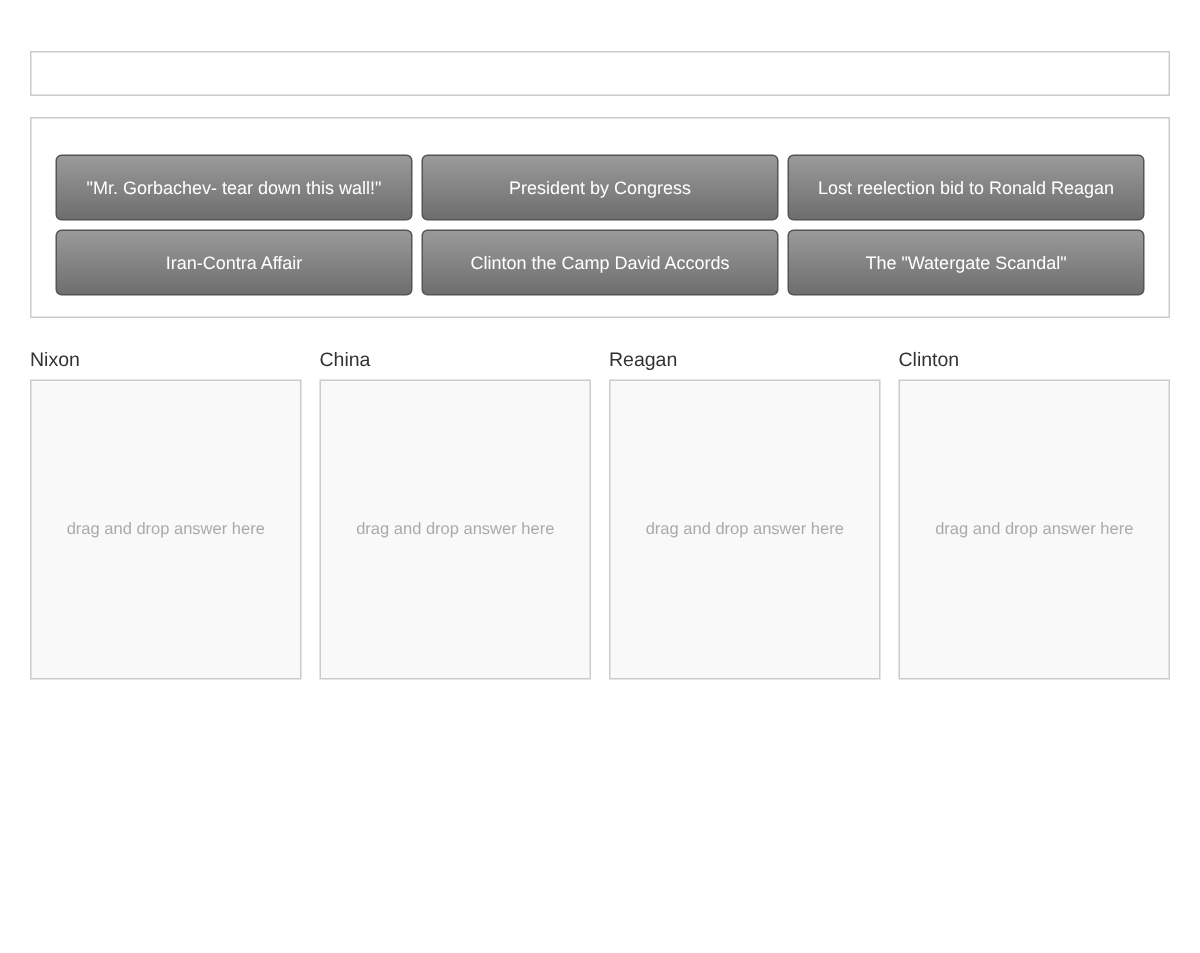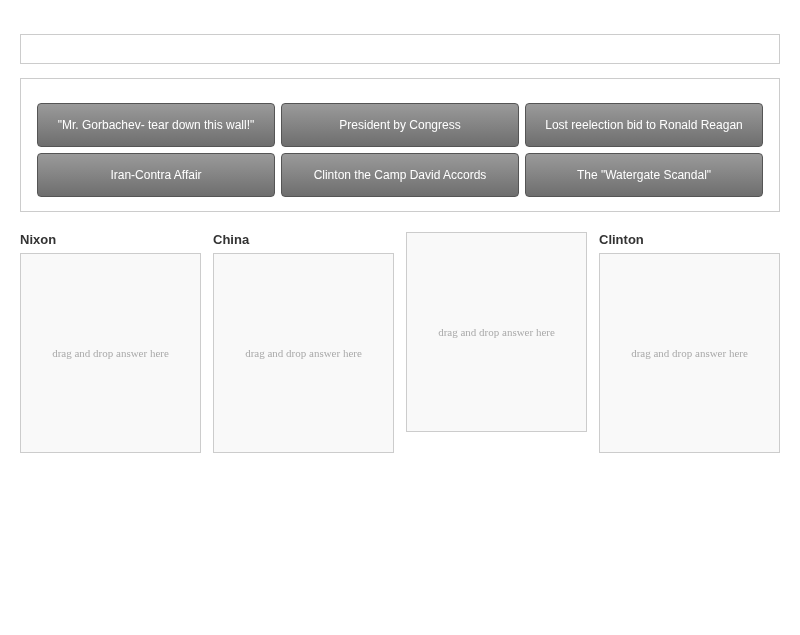"Nixon" .drop-zone-label { font-weight: bold -> normal }
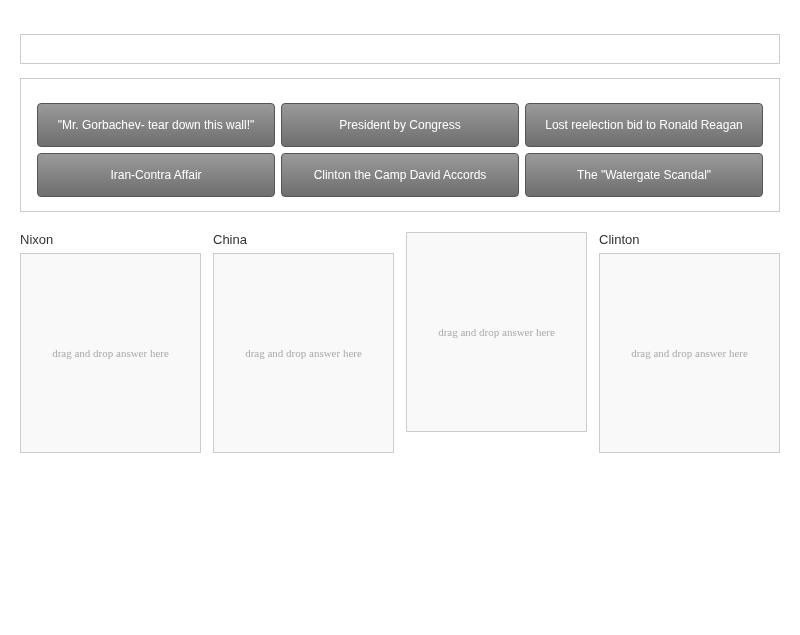"Reagan" div.drop-zone-label { html: none -> <div>Reagan</div> }
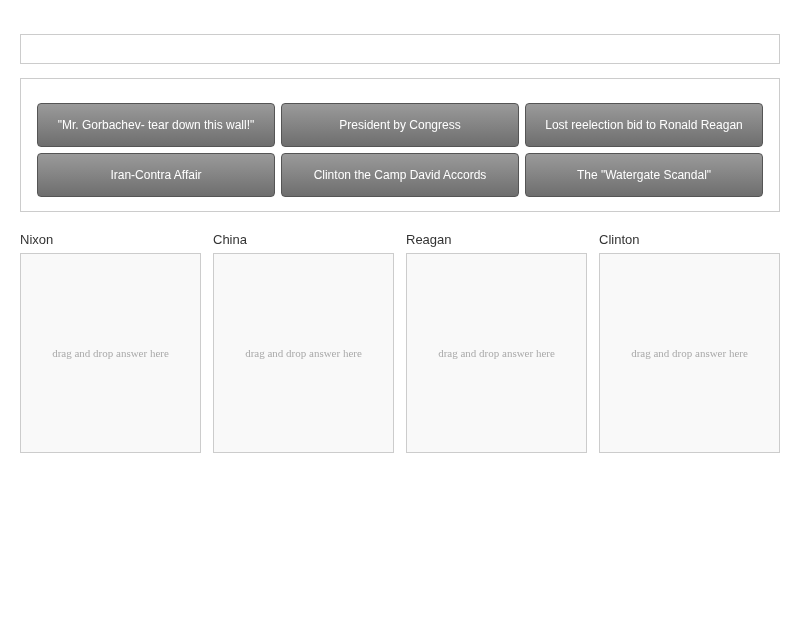"drag and drop answer here" .drop-zone-hint { font-family: Liberation Serif, serif -> none }
